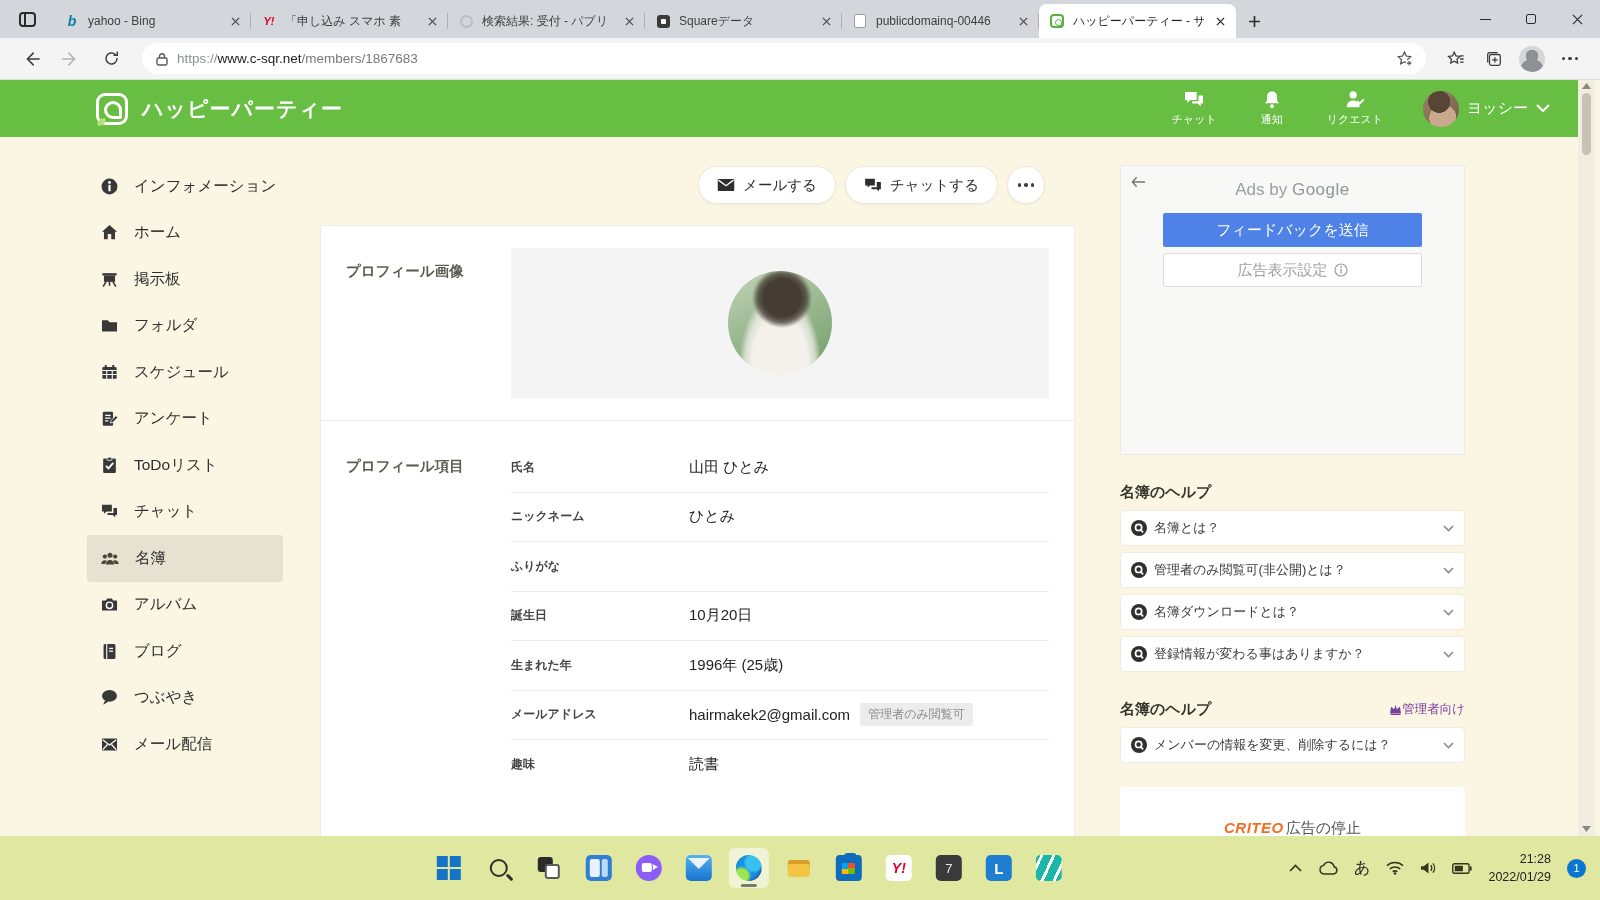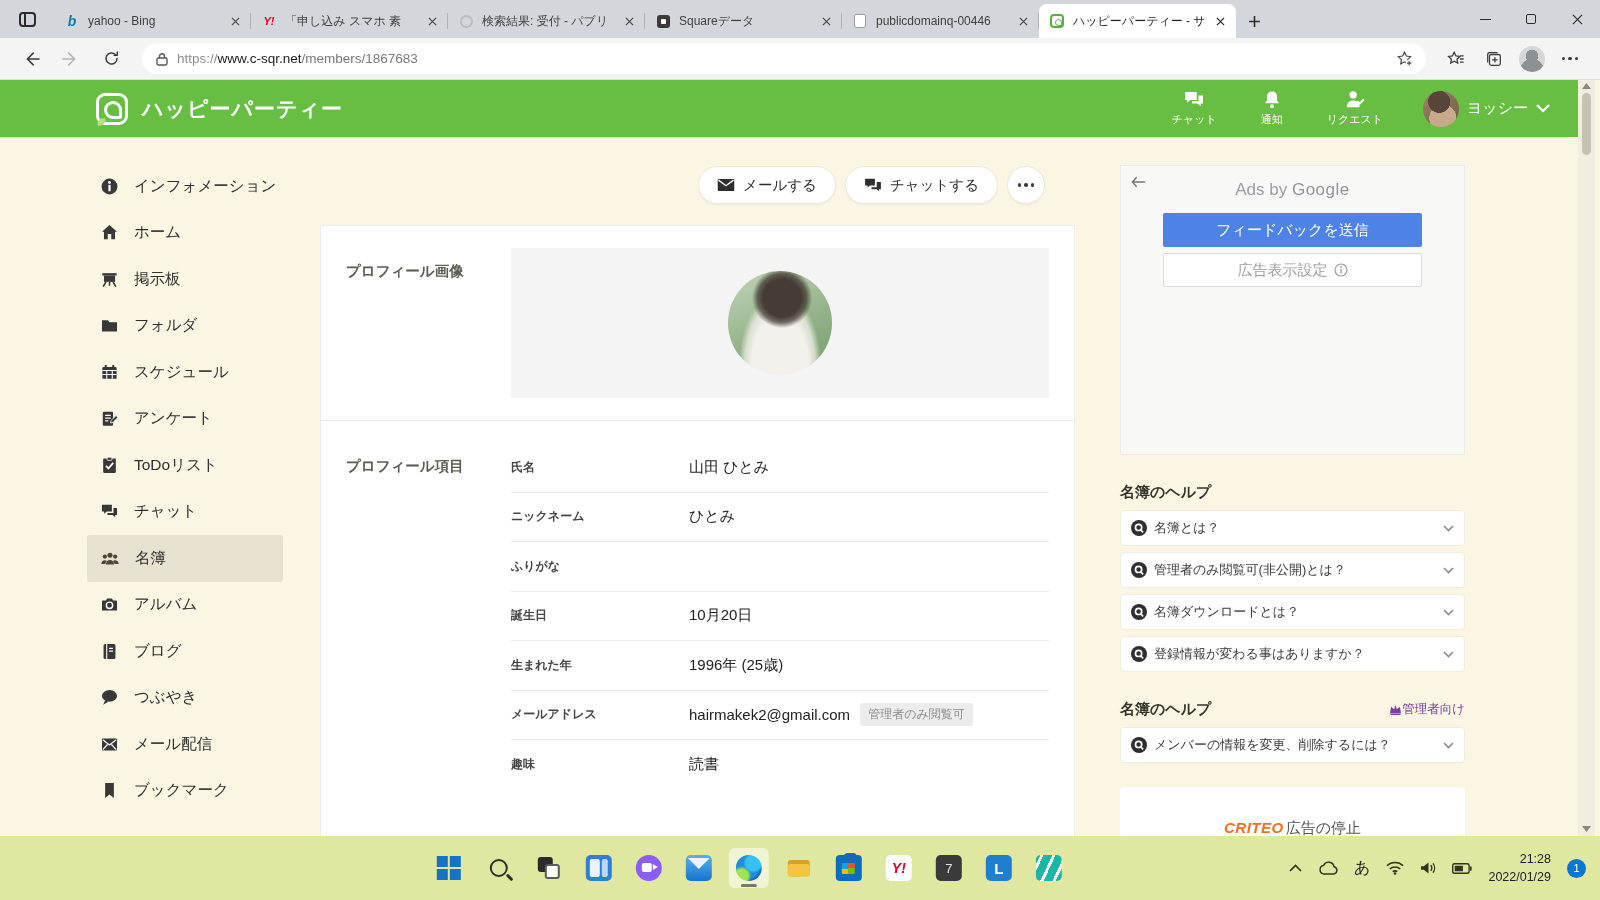"ブックマーク" div.sbitem { html: <div> <svg> <path></path> </svg> <span>ブックマーク</span> </div> -> none }
